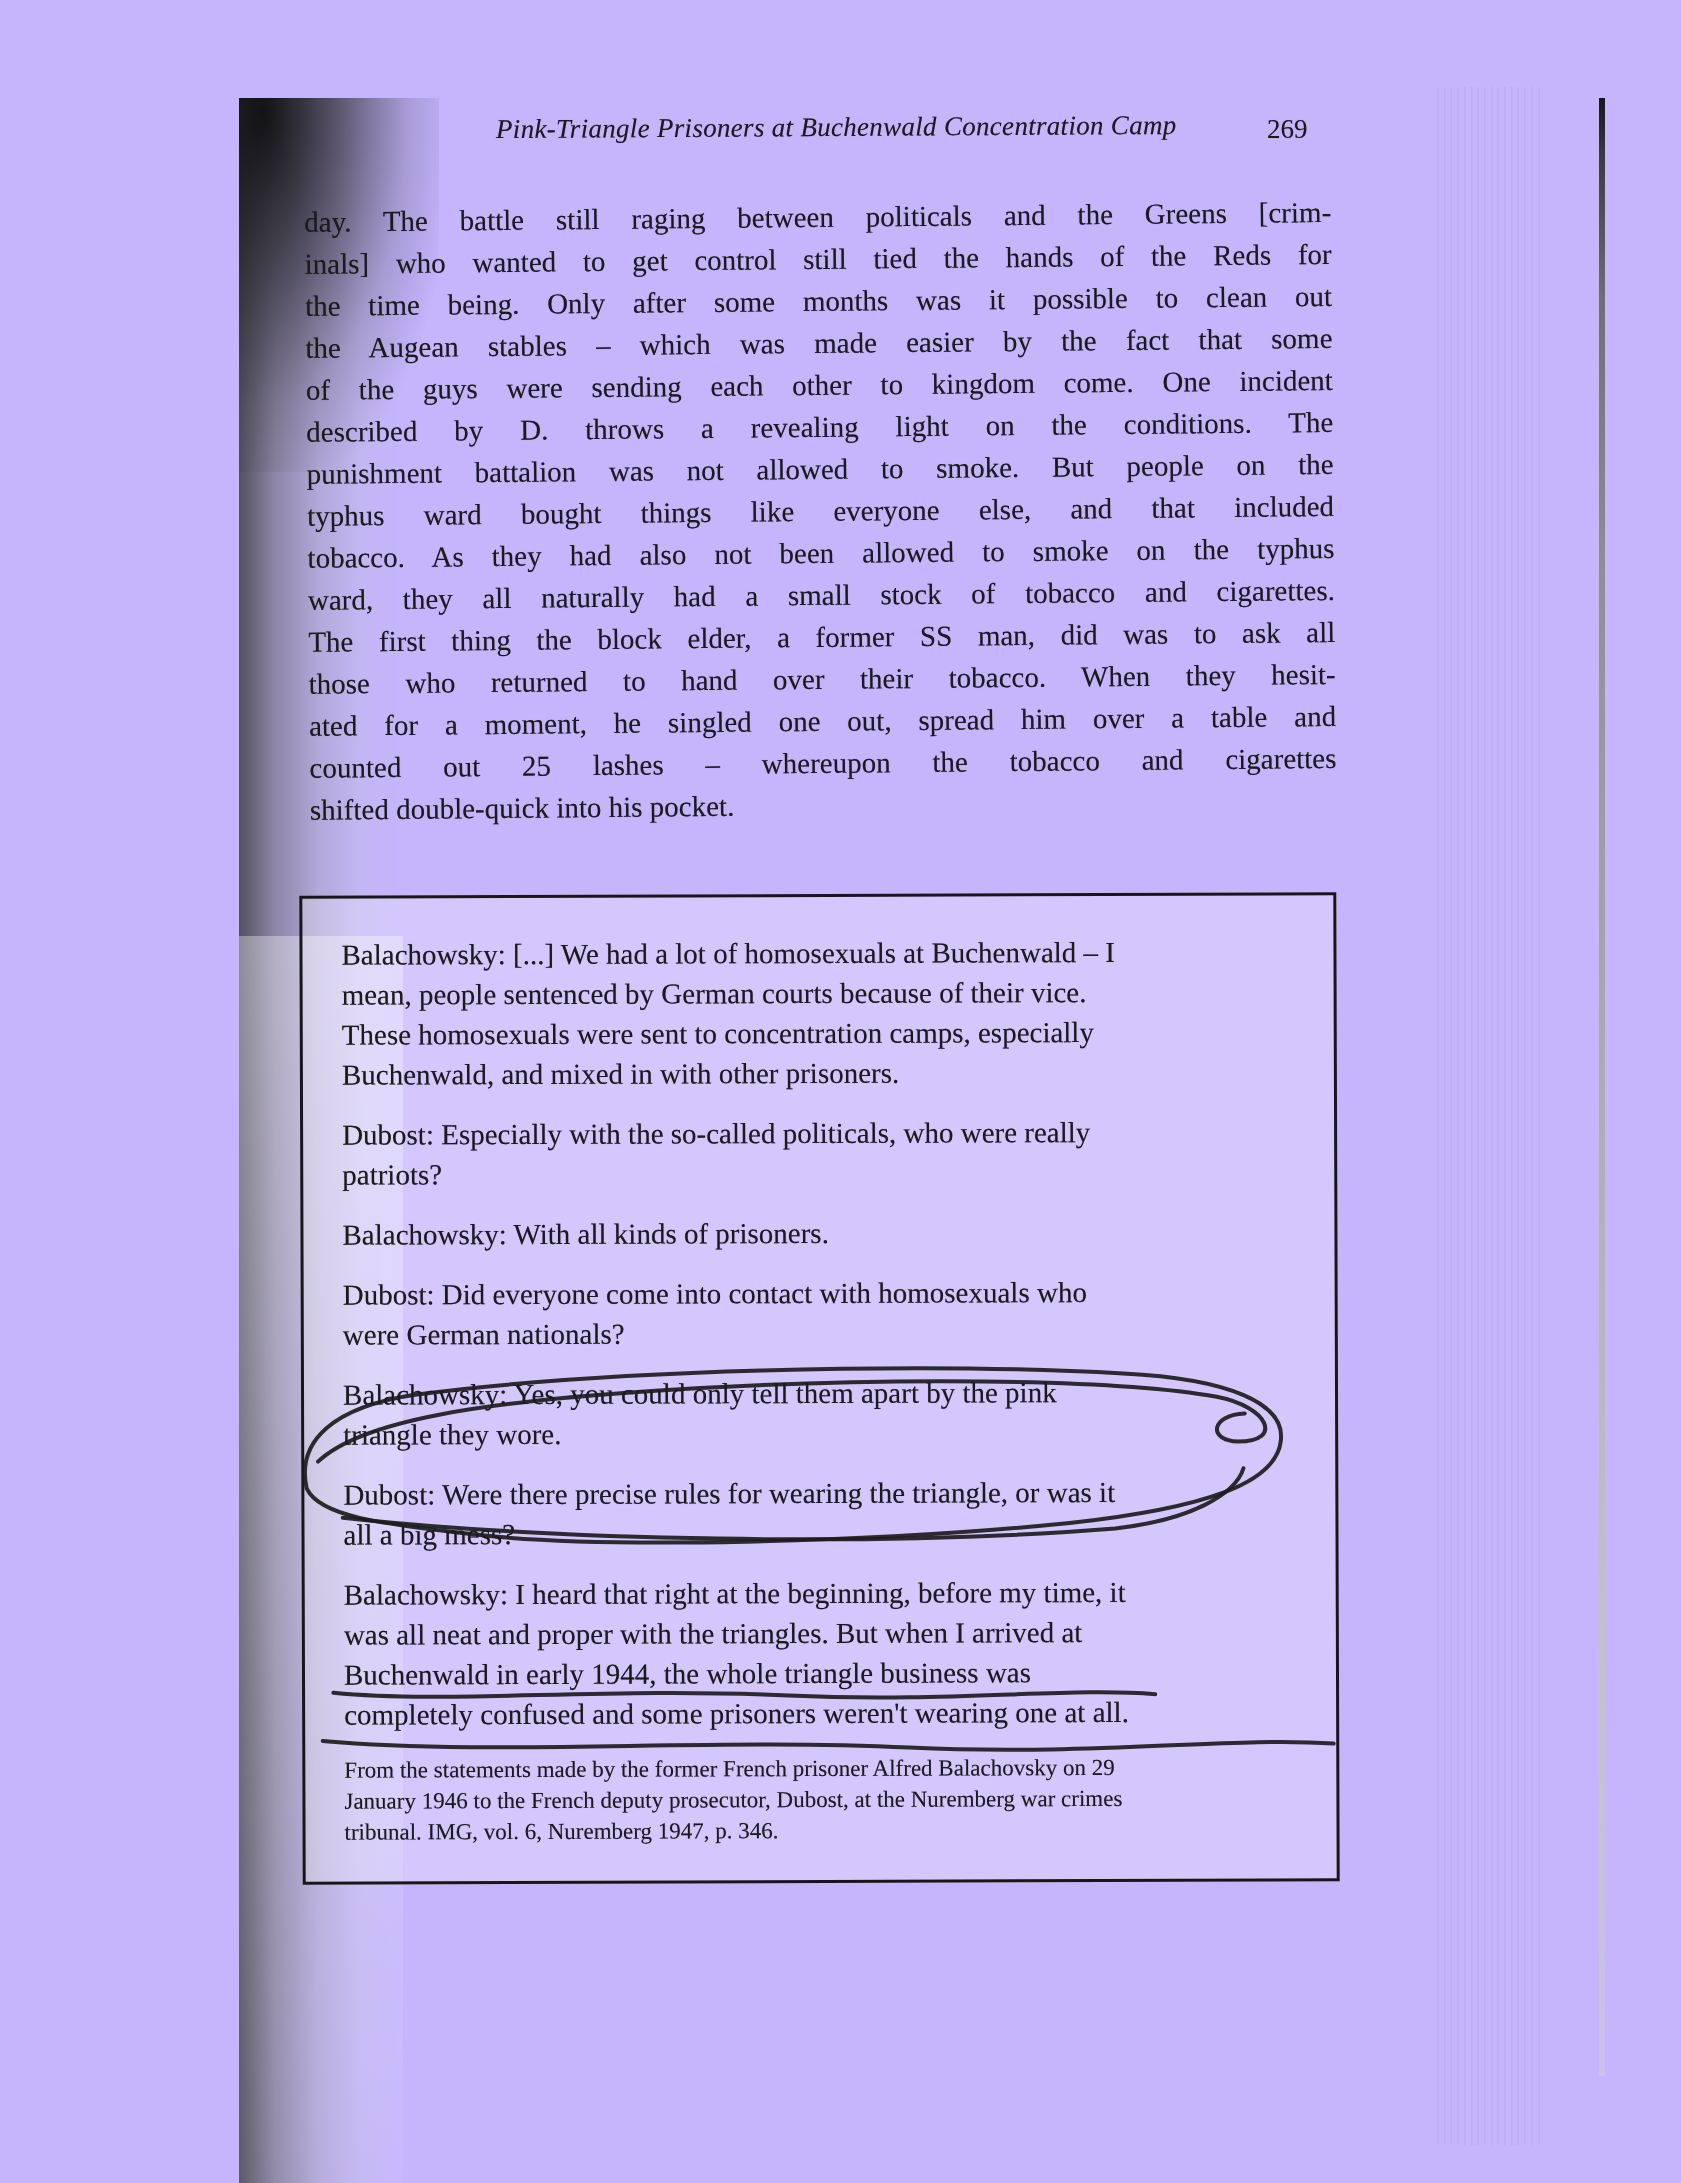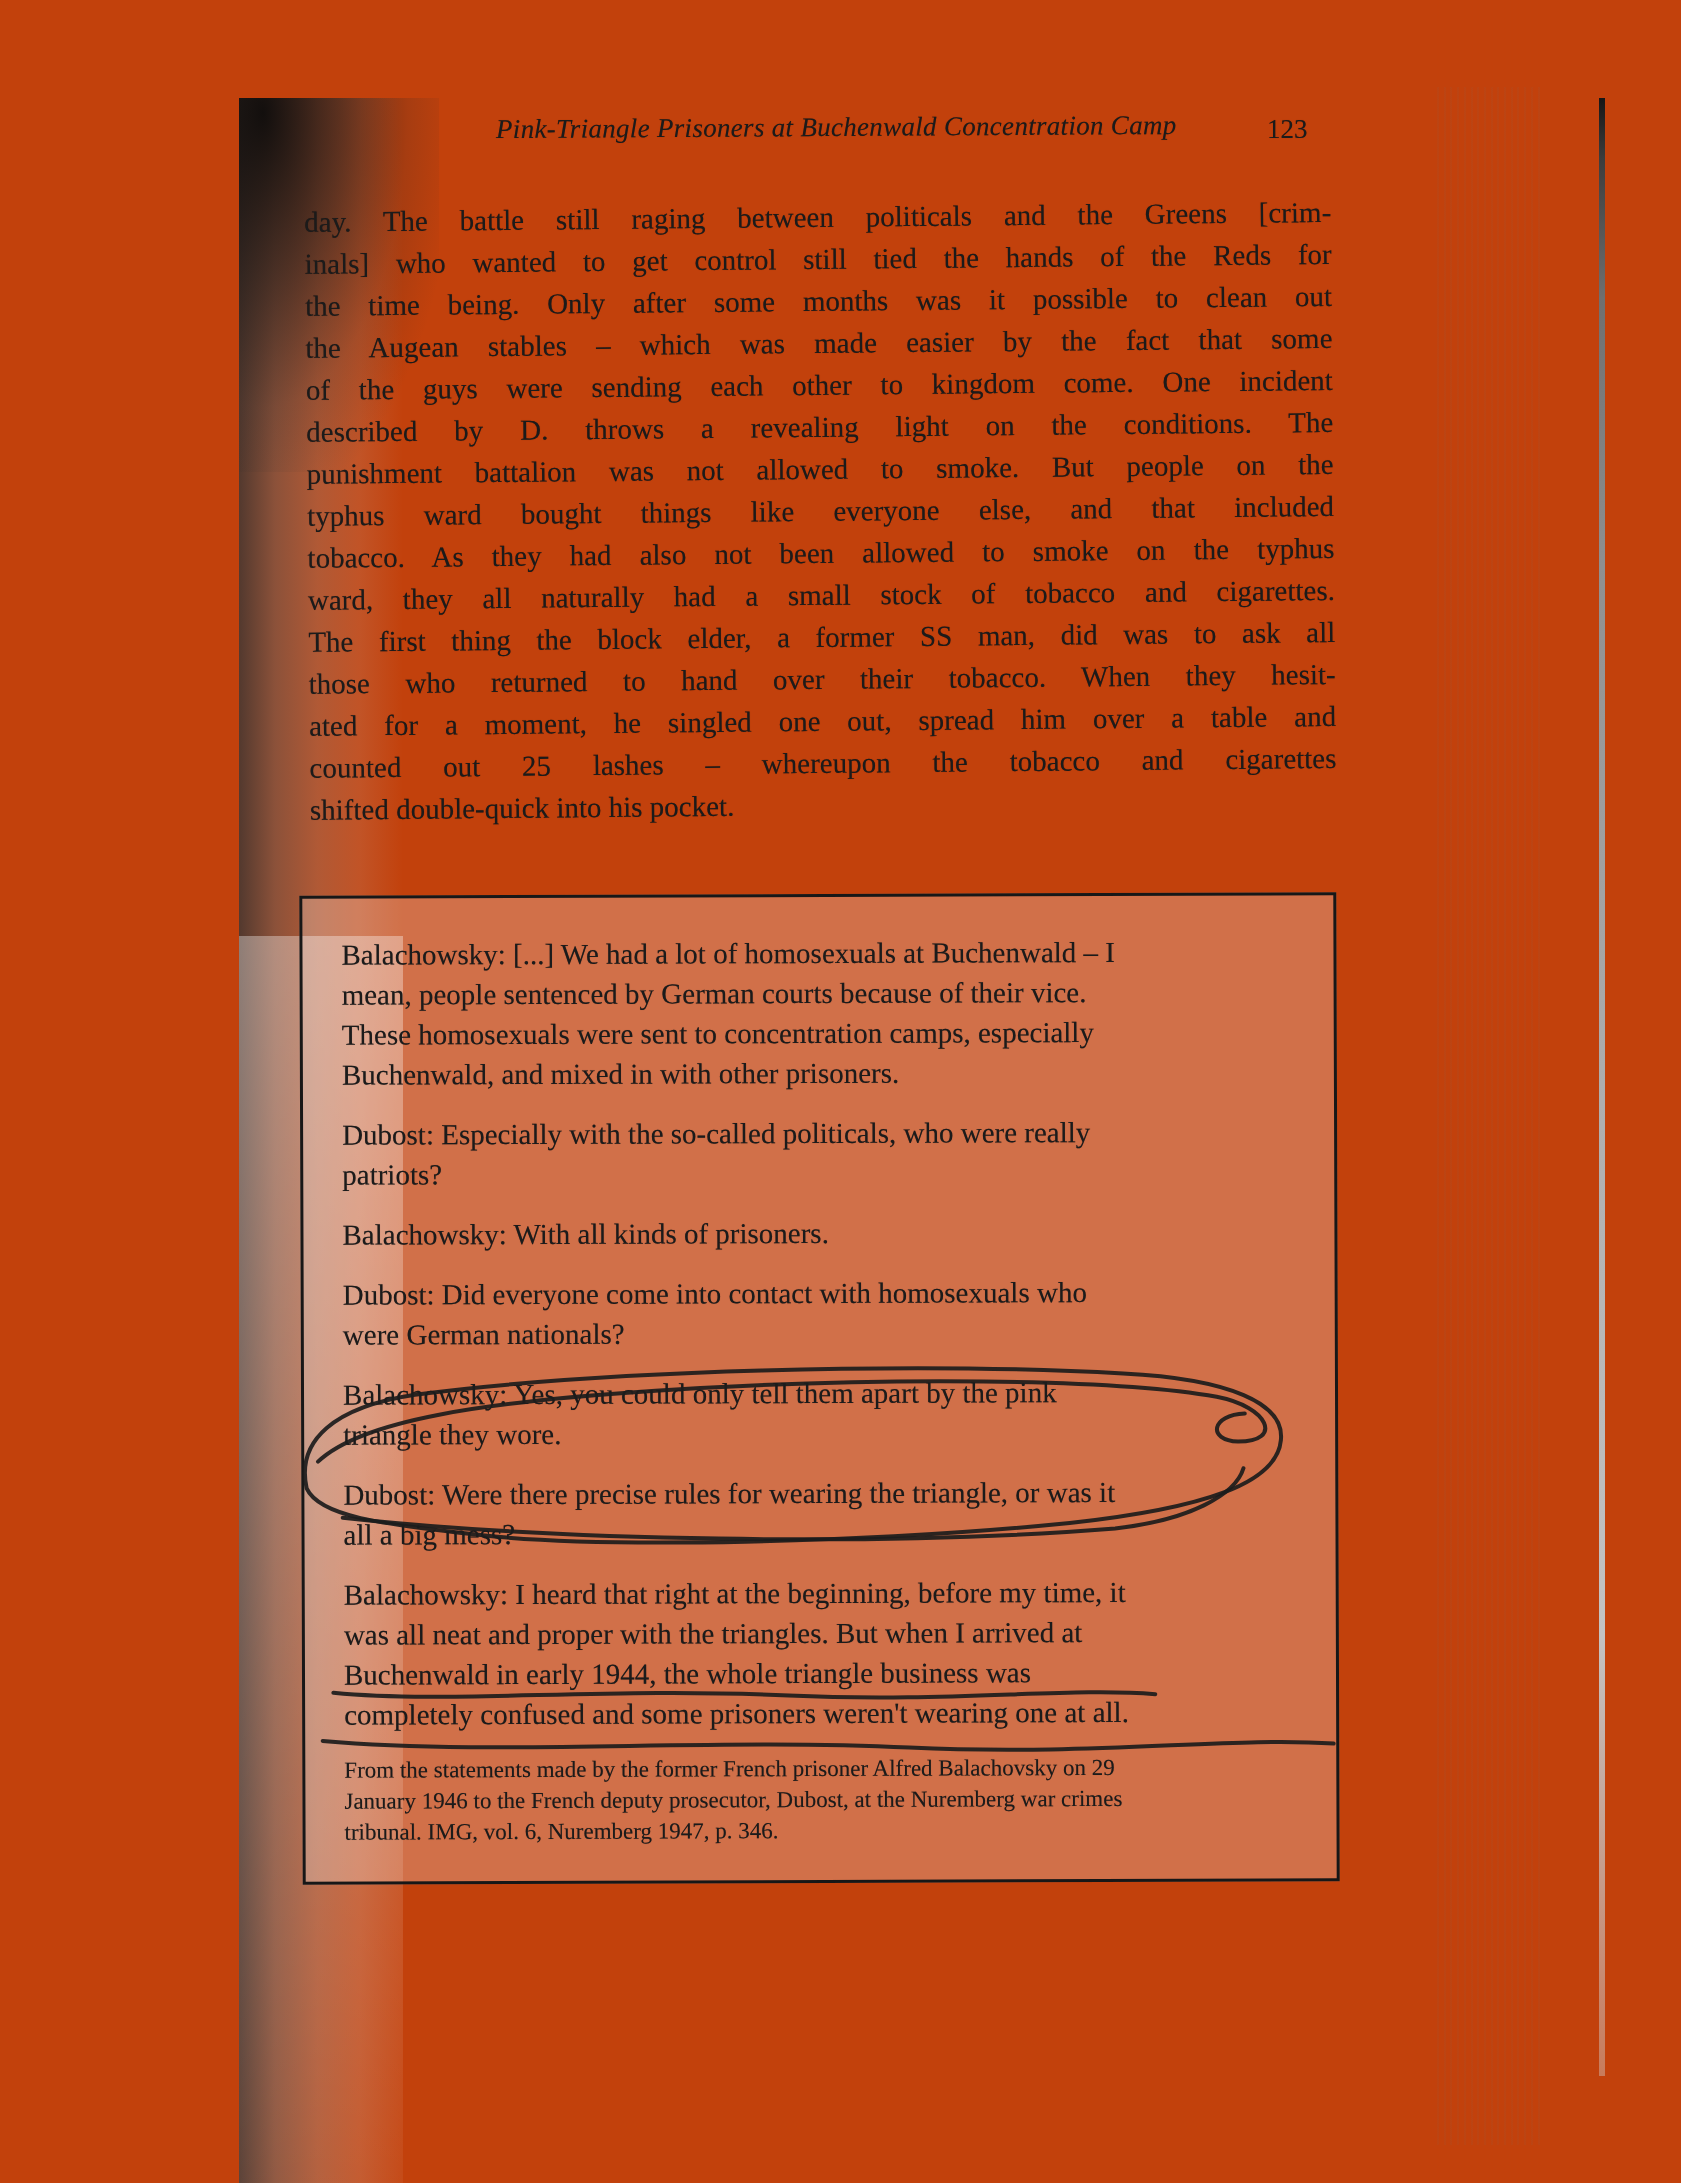"Pink-Triangle Prisoners at Buchenwald" .page { background: #c2410c -> #c4b5fd }
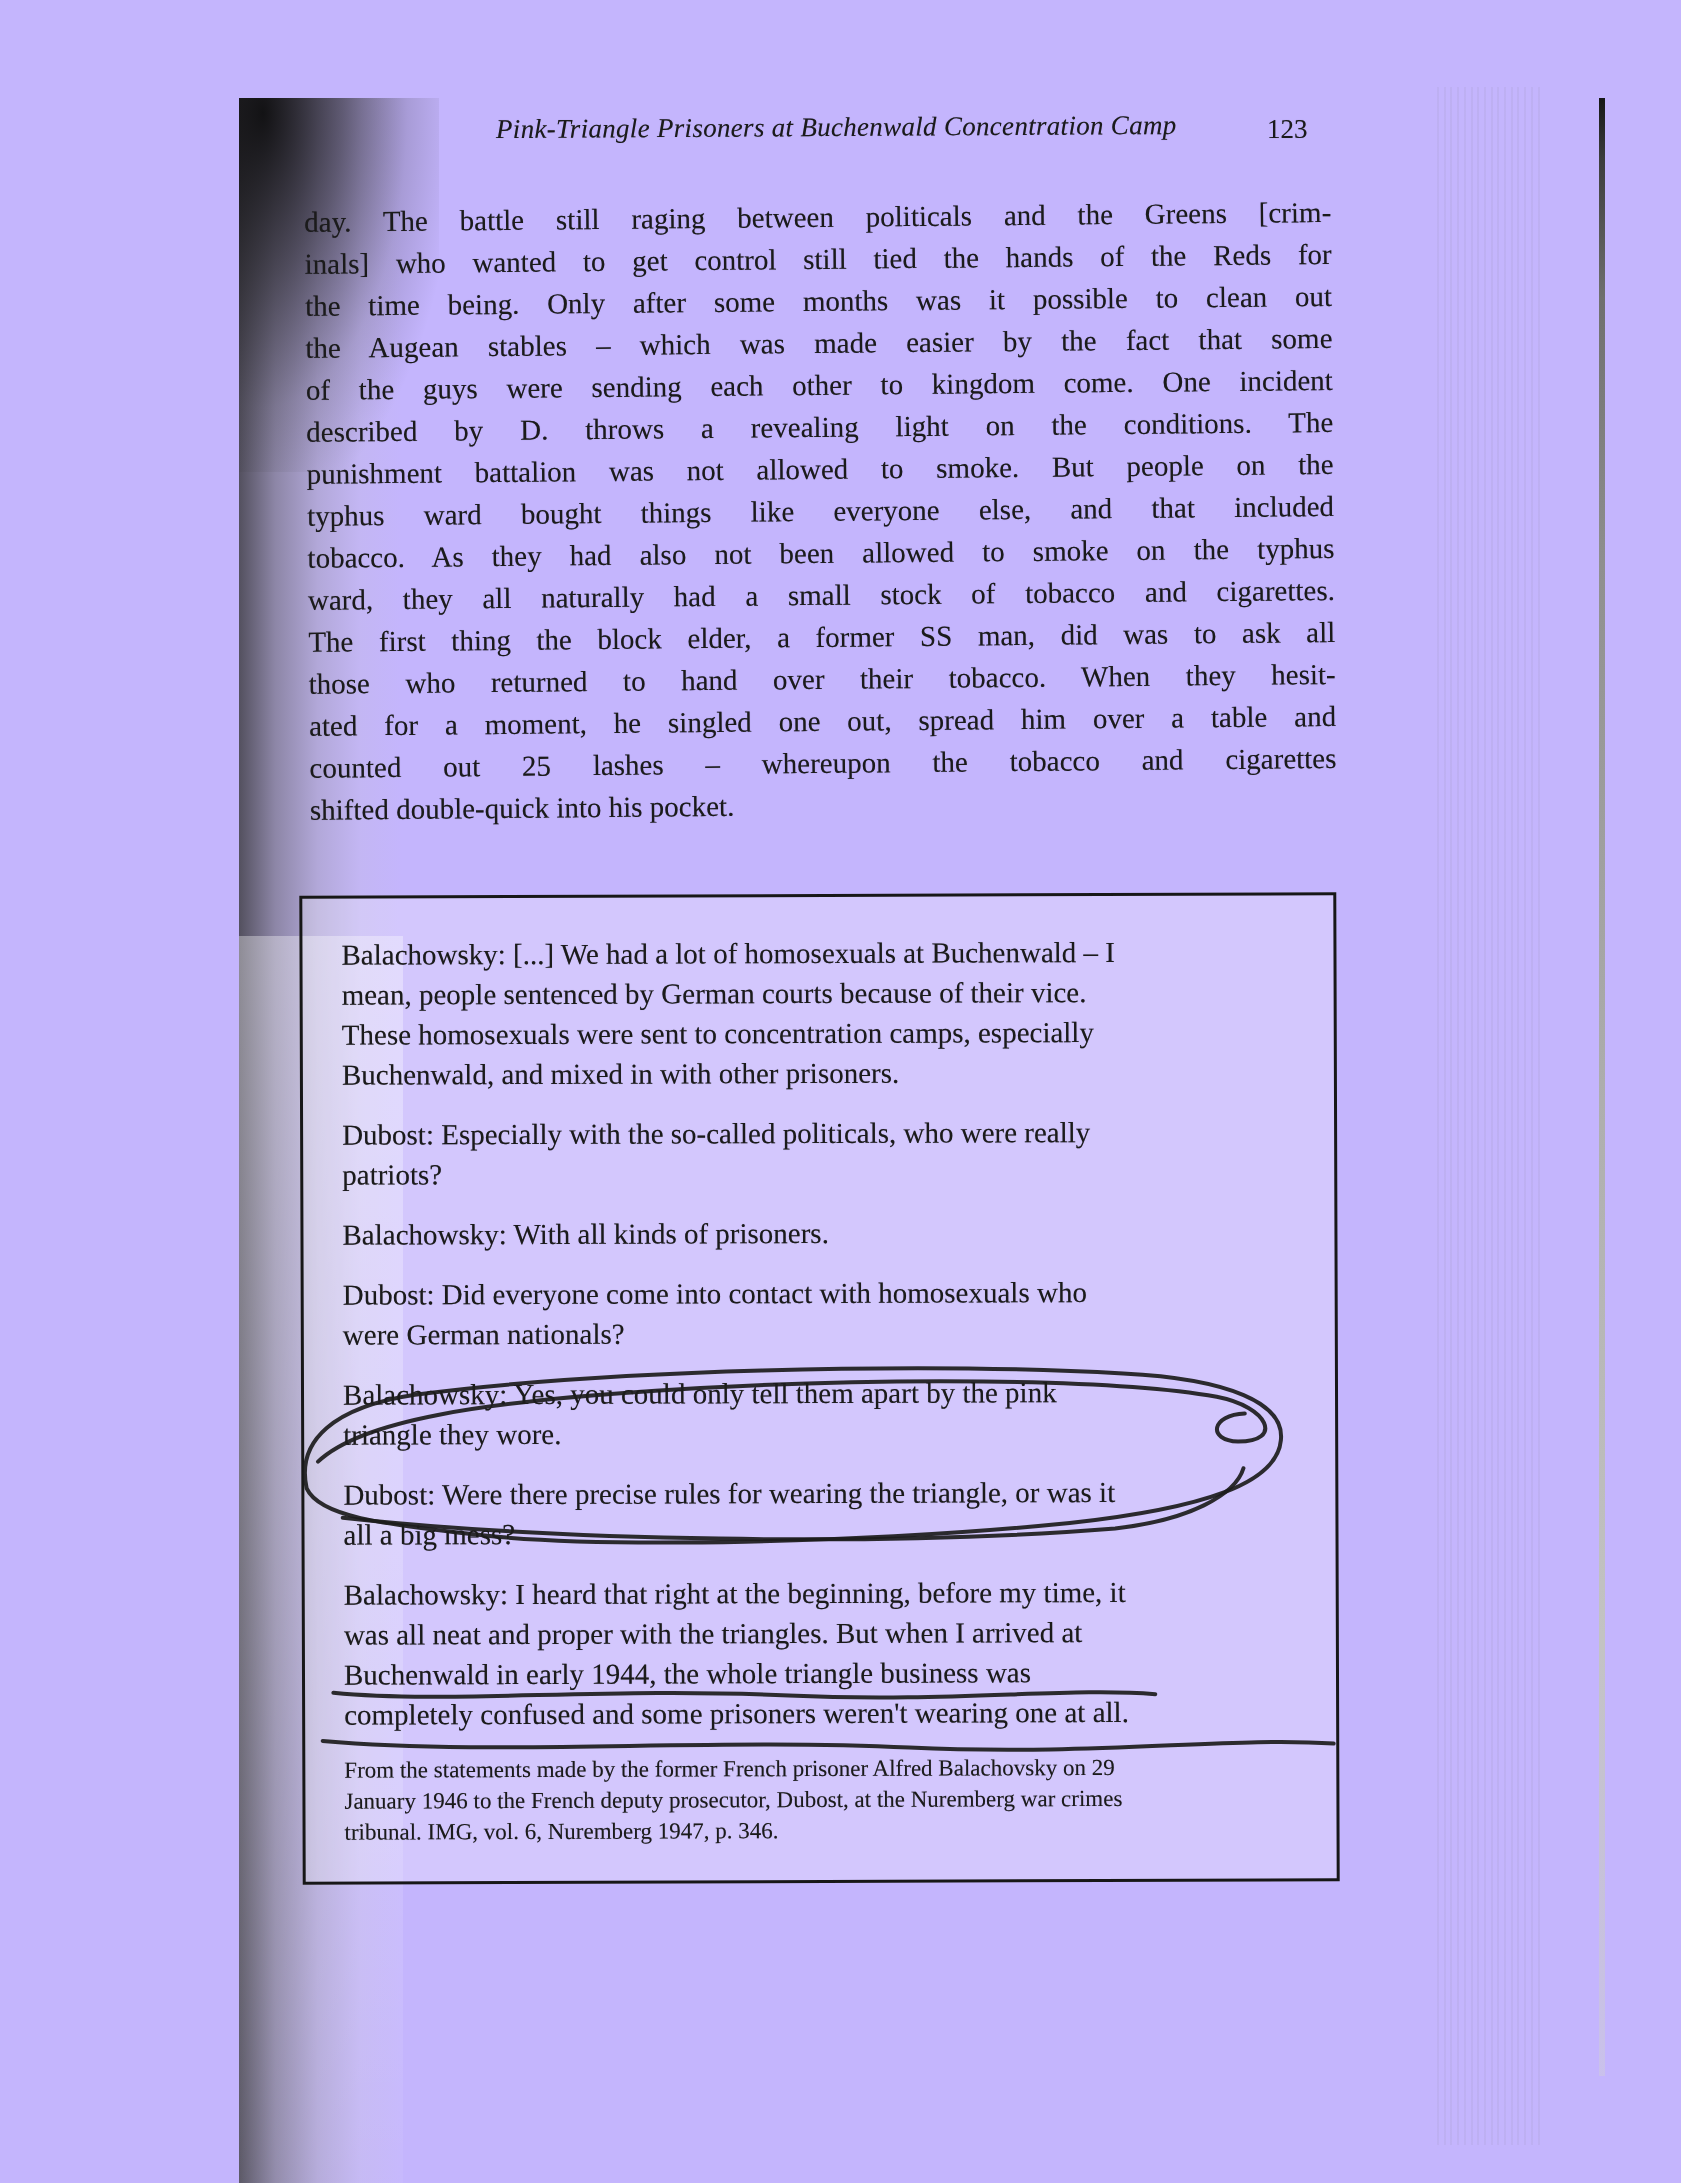"123" div.page-number { text: 123 -> 269 }
